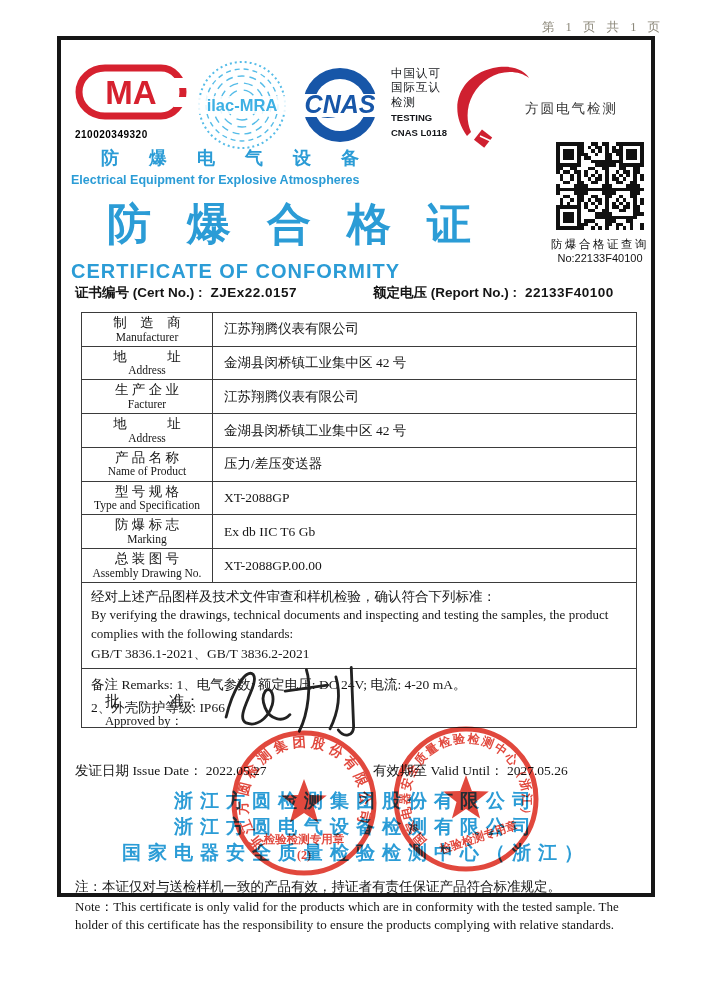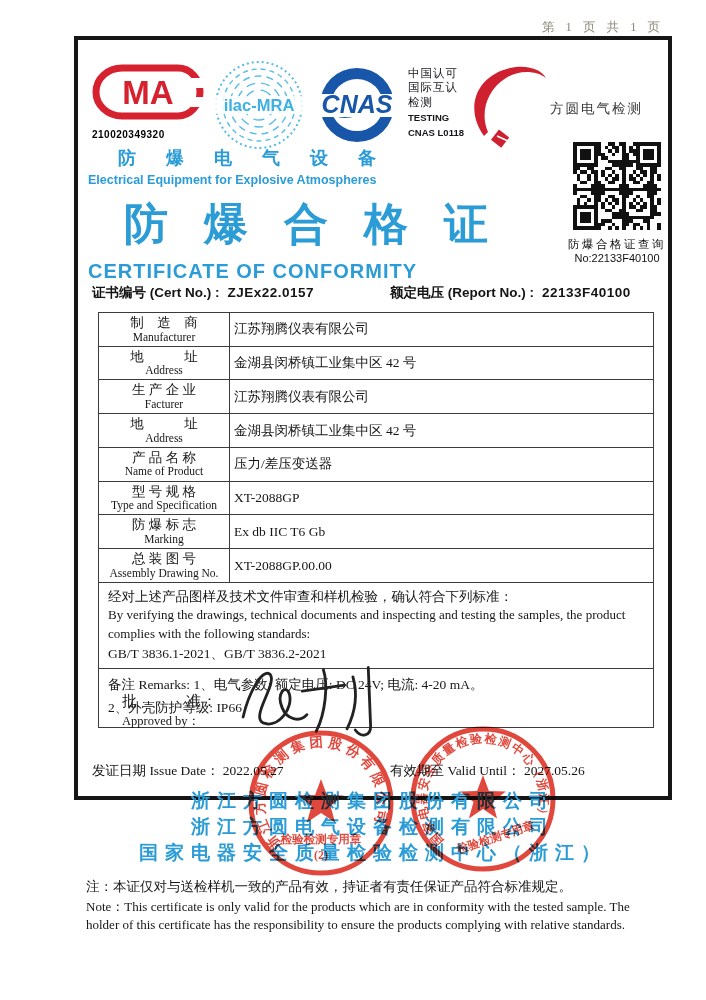"MA" .frame { height: 764px -> 861px; margin-left: 17px -> none }
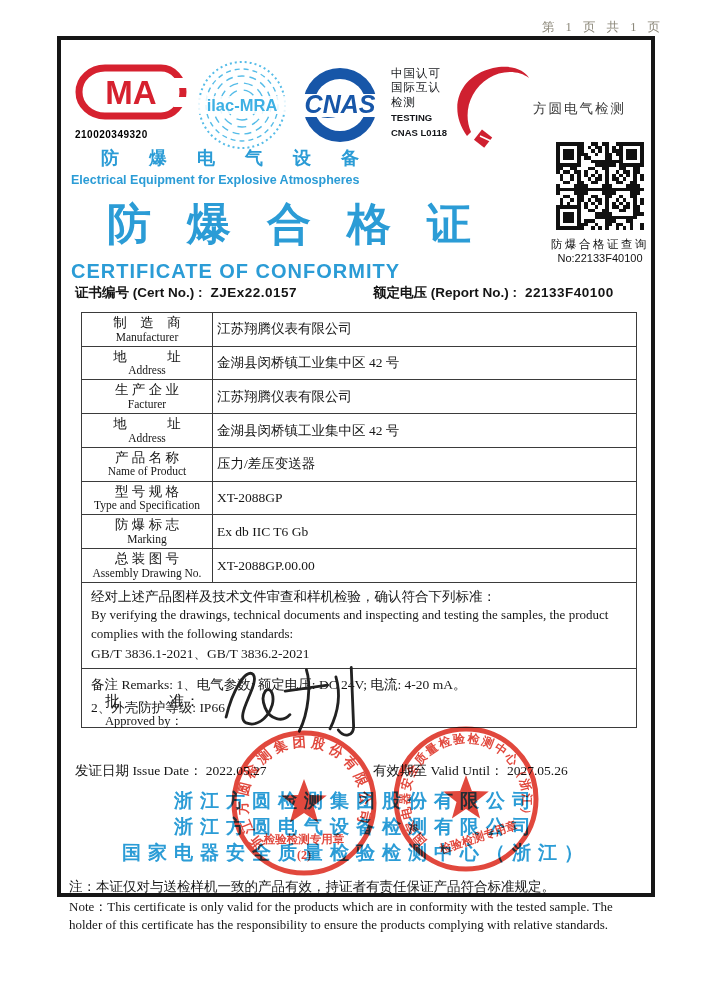"方圆电气检测" .fy-label { left: 88px -> 80px }
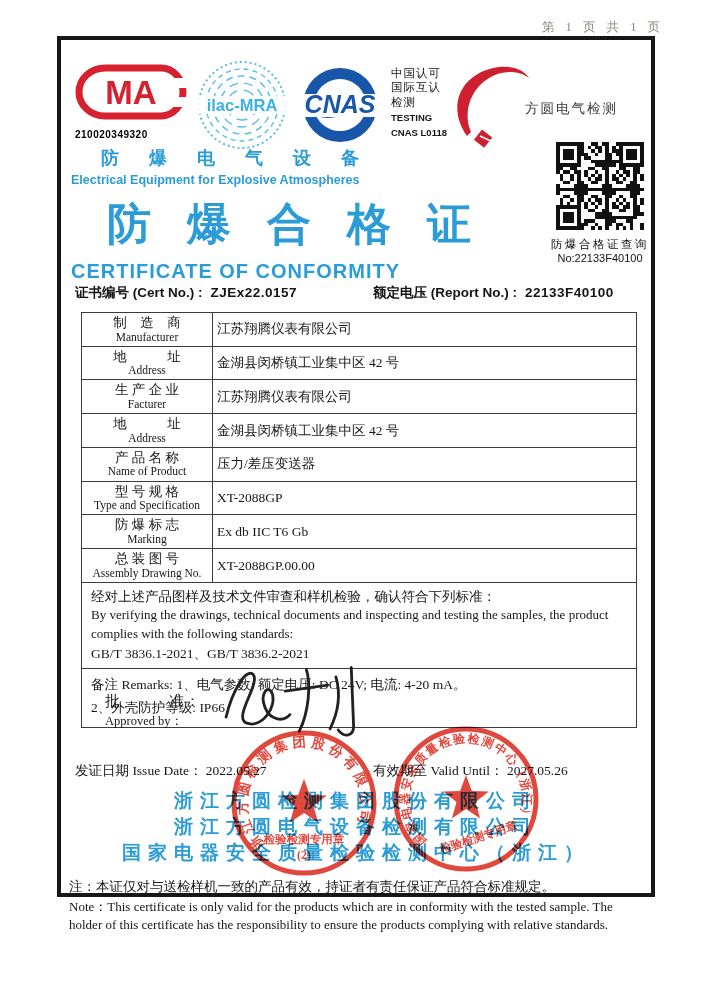"江苏翔腾仪表有限公司" td.val { padding: 2px 4px -> 2px 11px }
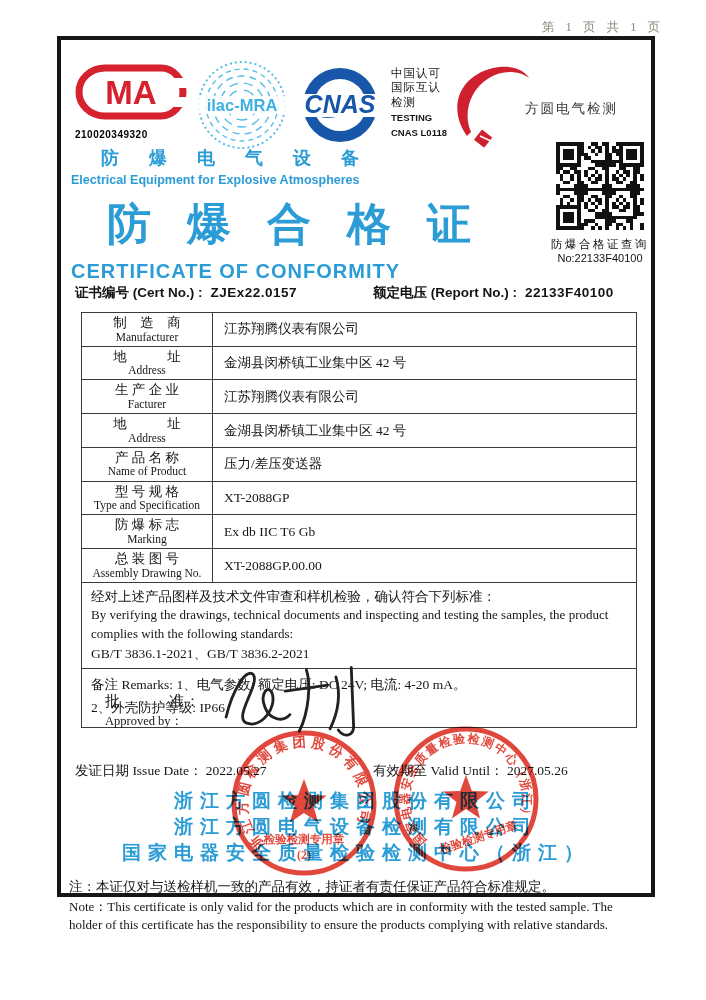"注：本证仅对与送检样机一致的产品有效，持证者有责任保证产品符合标准规定。" .footer { left: 8px -> 14px }
